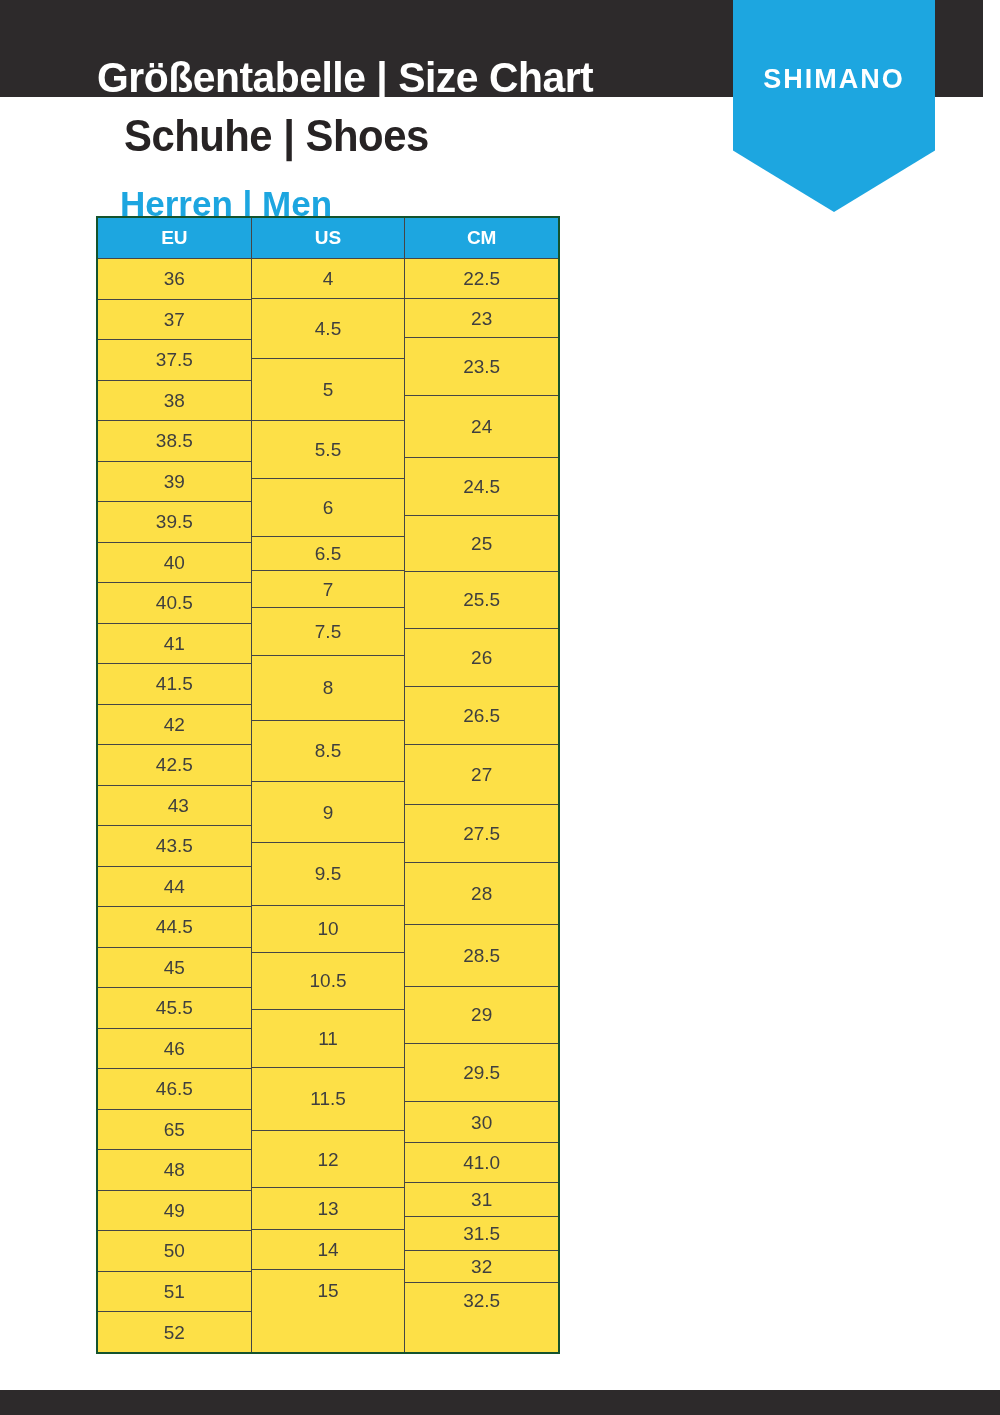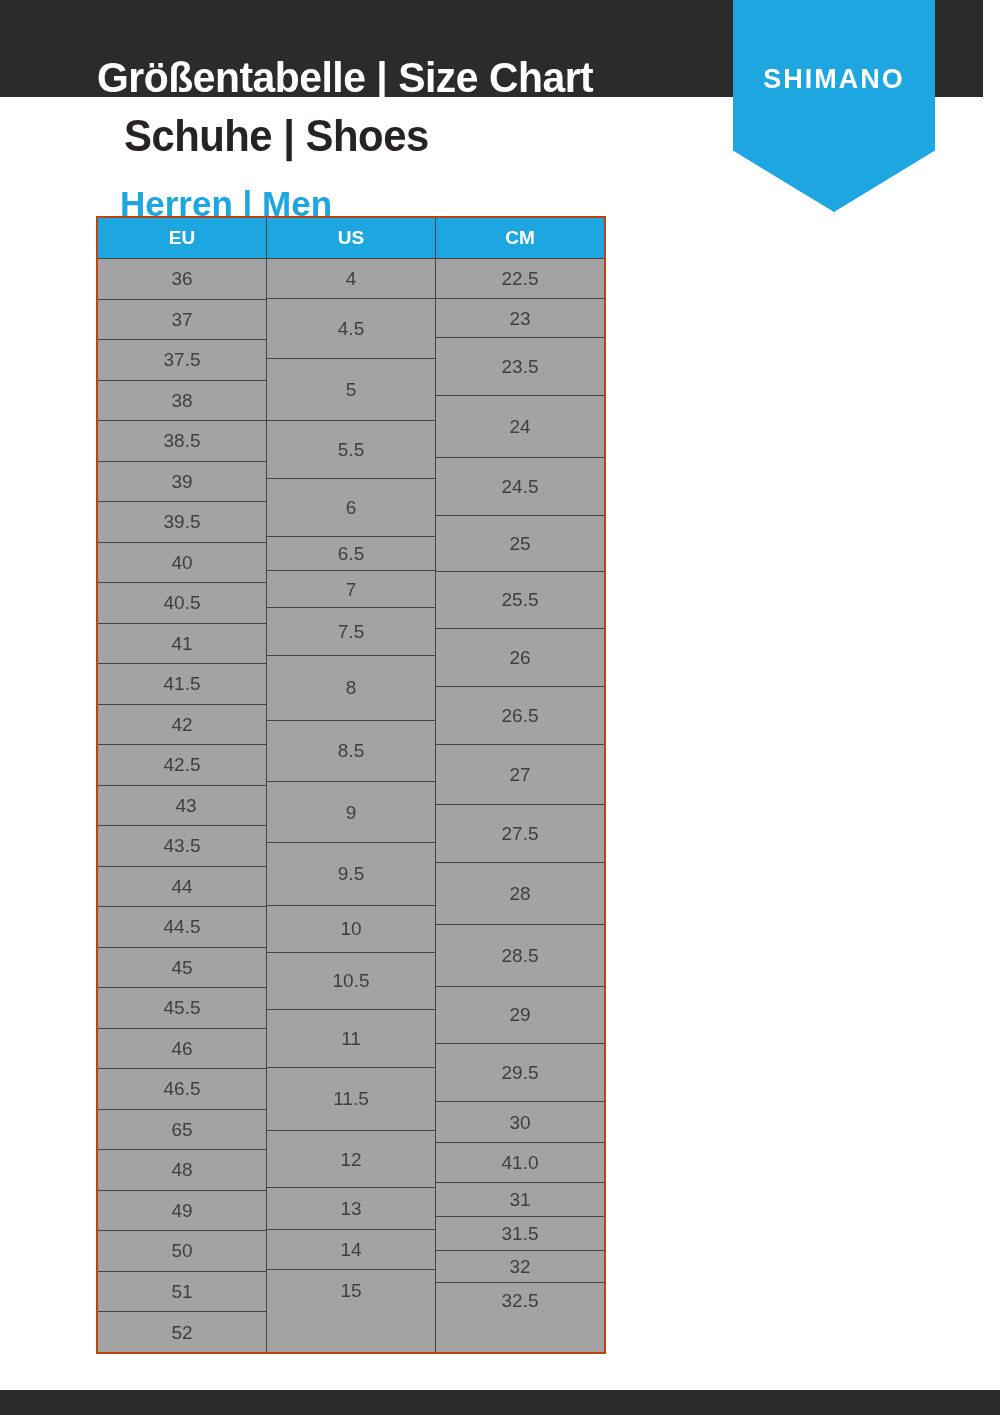"EU" .size-table { background: #a3a3a3 -> #fde047; border: 2px solid #c2410c -> 2px solid #14532d; width: 510px -> 464px }
